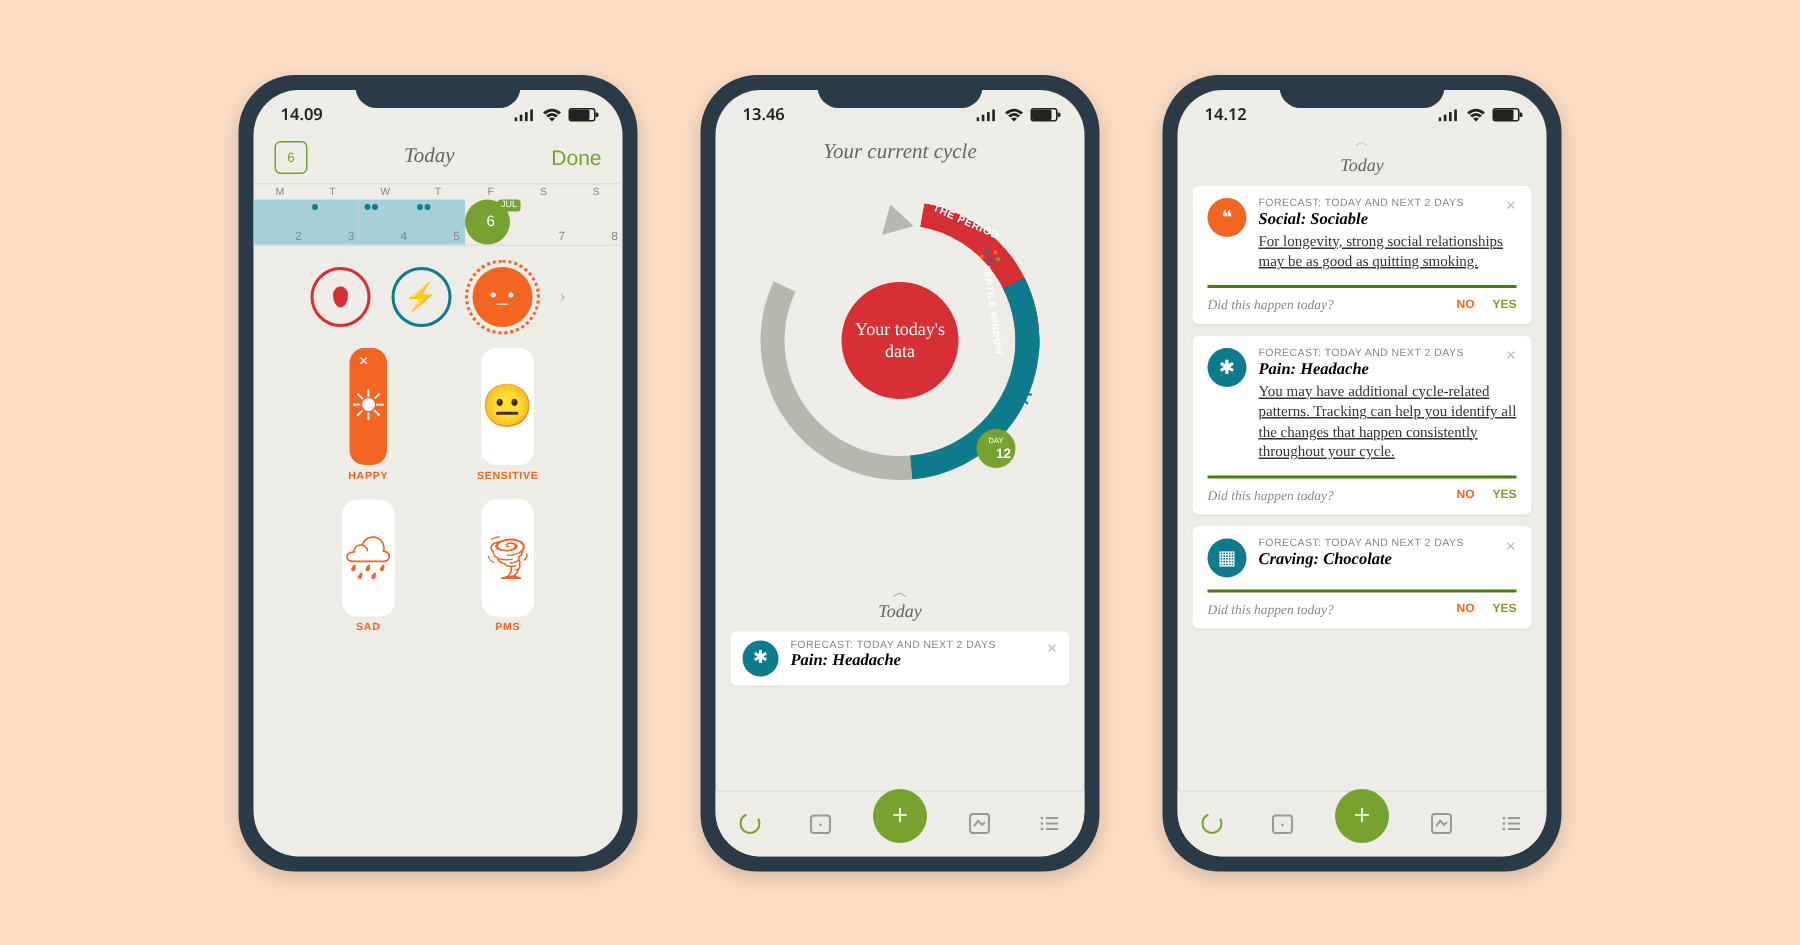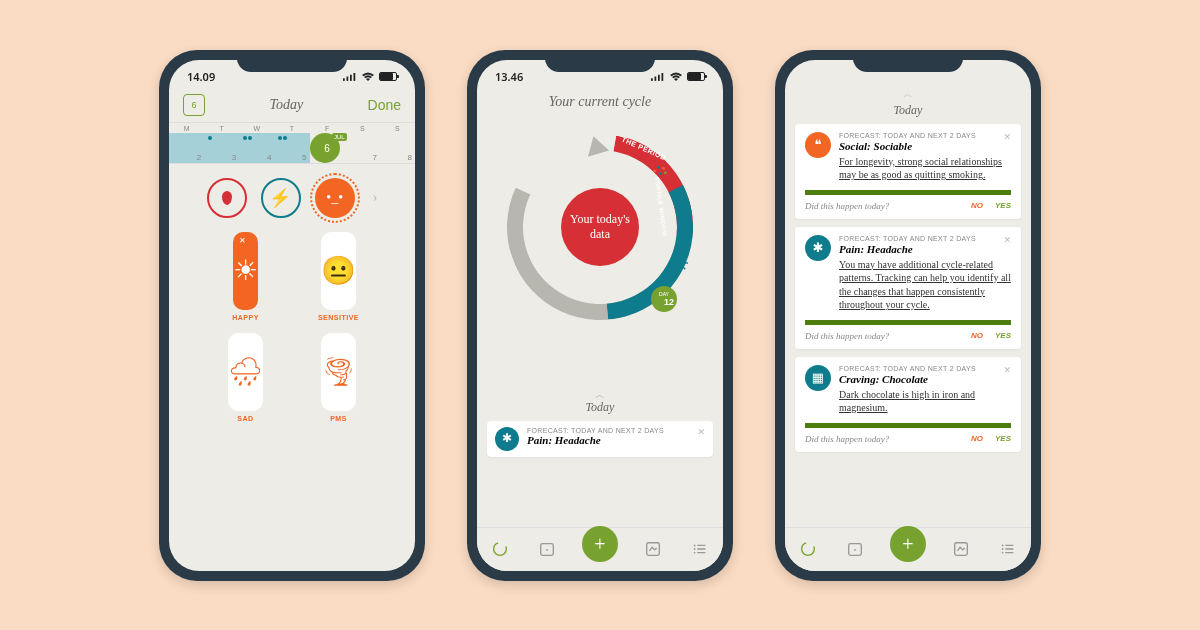"14.12" div.status-bar { html: none -> <div> <span>14.12</span> <div> <svg> <rect></rect> <rect></rect> <rect></rect> <rect></rect> </svg> <svg> <path></path> </svg> <div> <div></div> </div> </div> </div> }
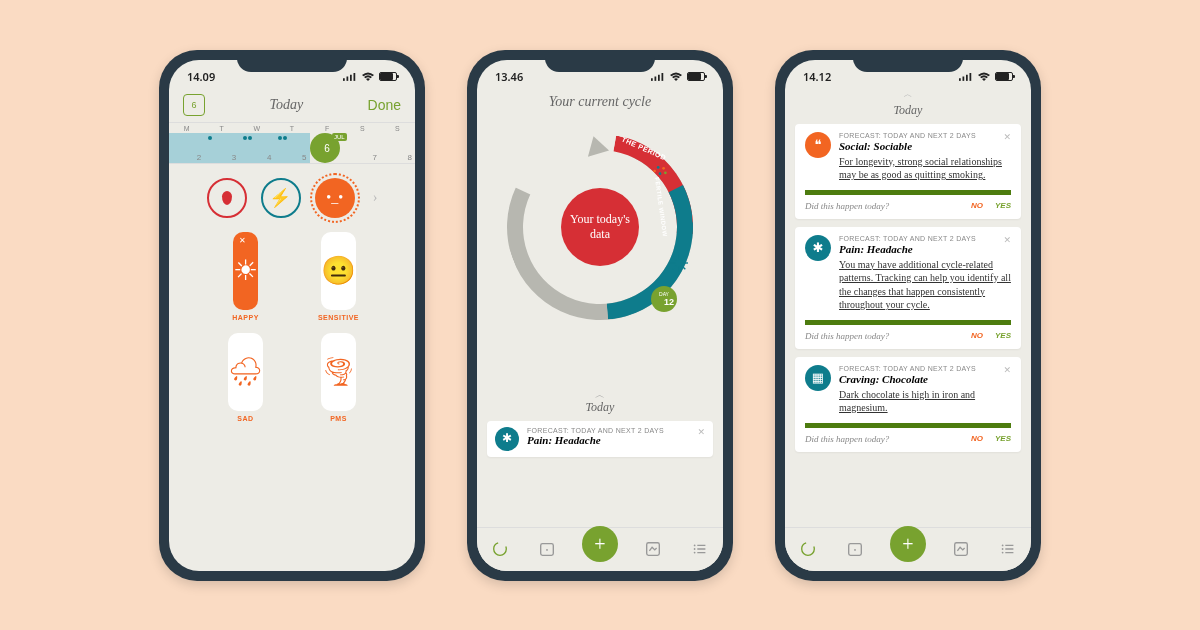"Did this happen today?" .c3-foot { border-top: 5px solid #4d7c0f -> 2px solid #4d7c0f }
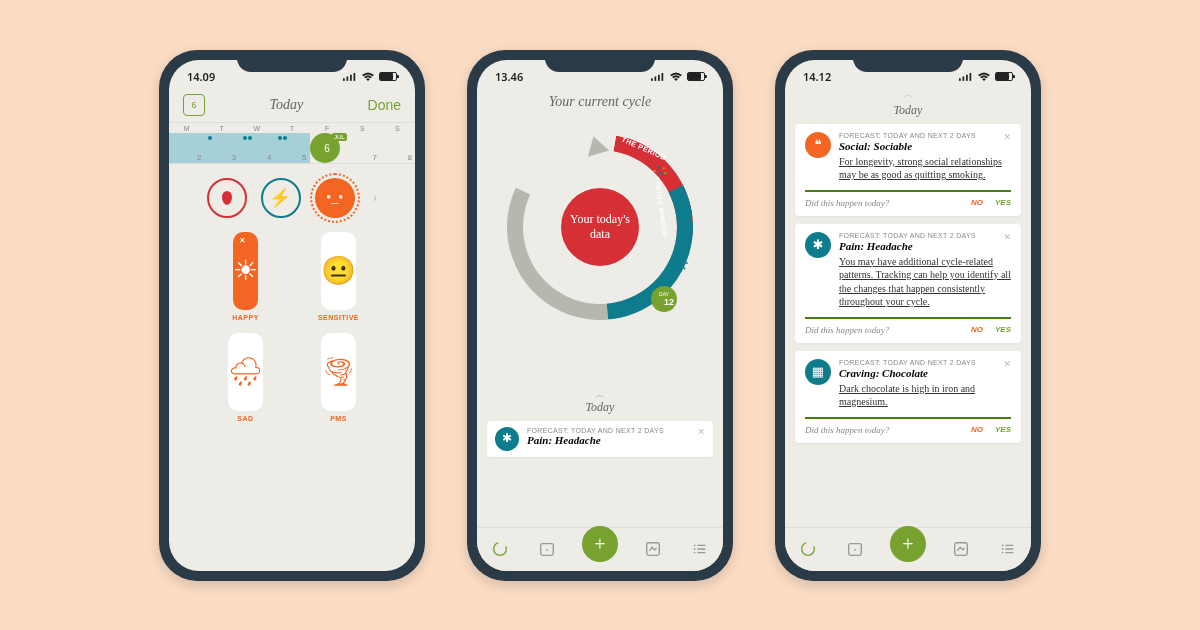"NO" .c3-ans { font-style: italic -> none }
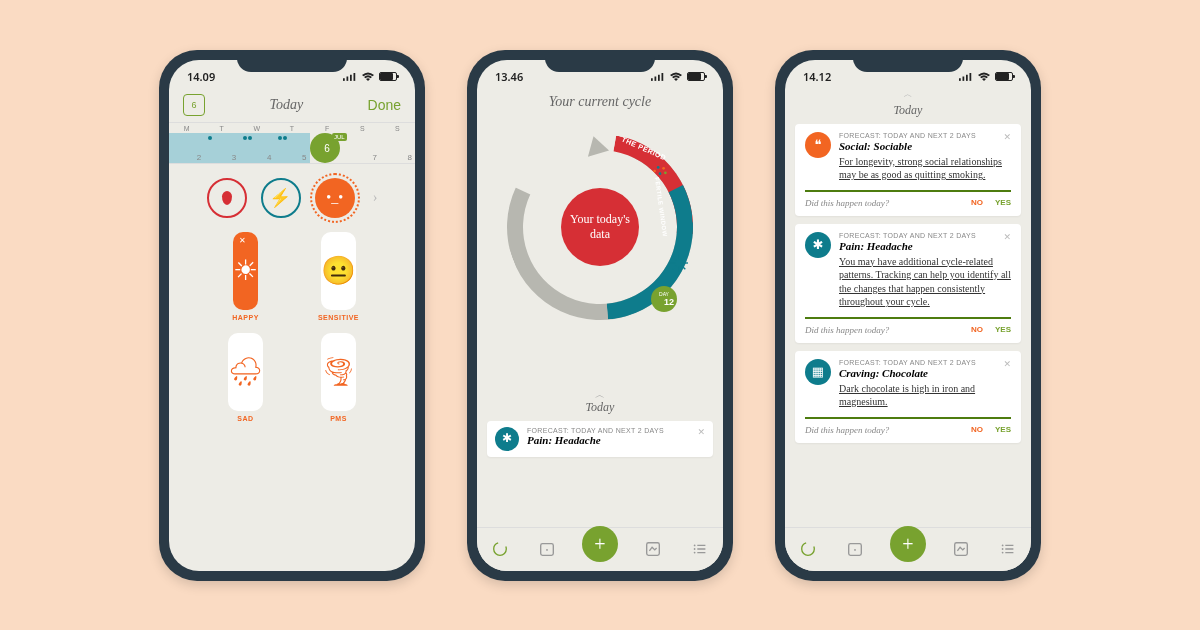"Dark chocolate is high in" div.body { html: <div>Dark chocolate is high in iron and magnesium.</div> -> none }
